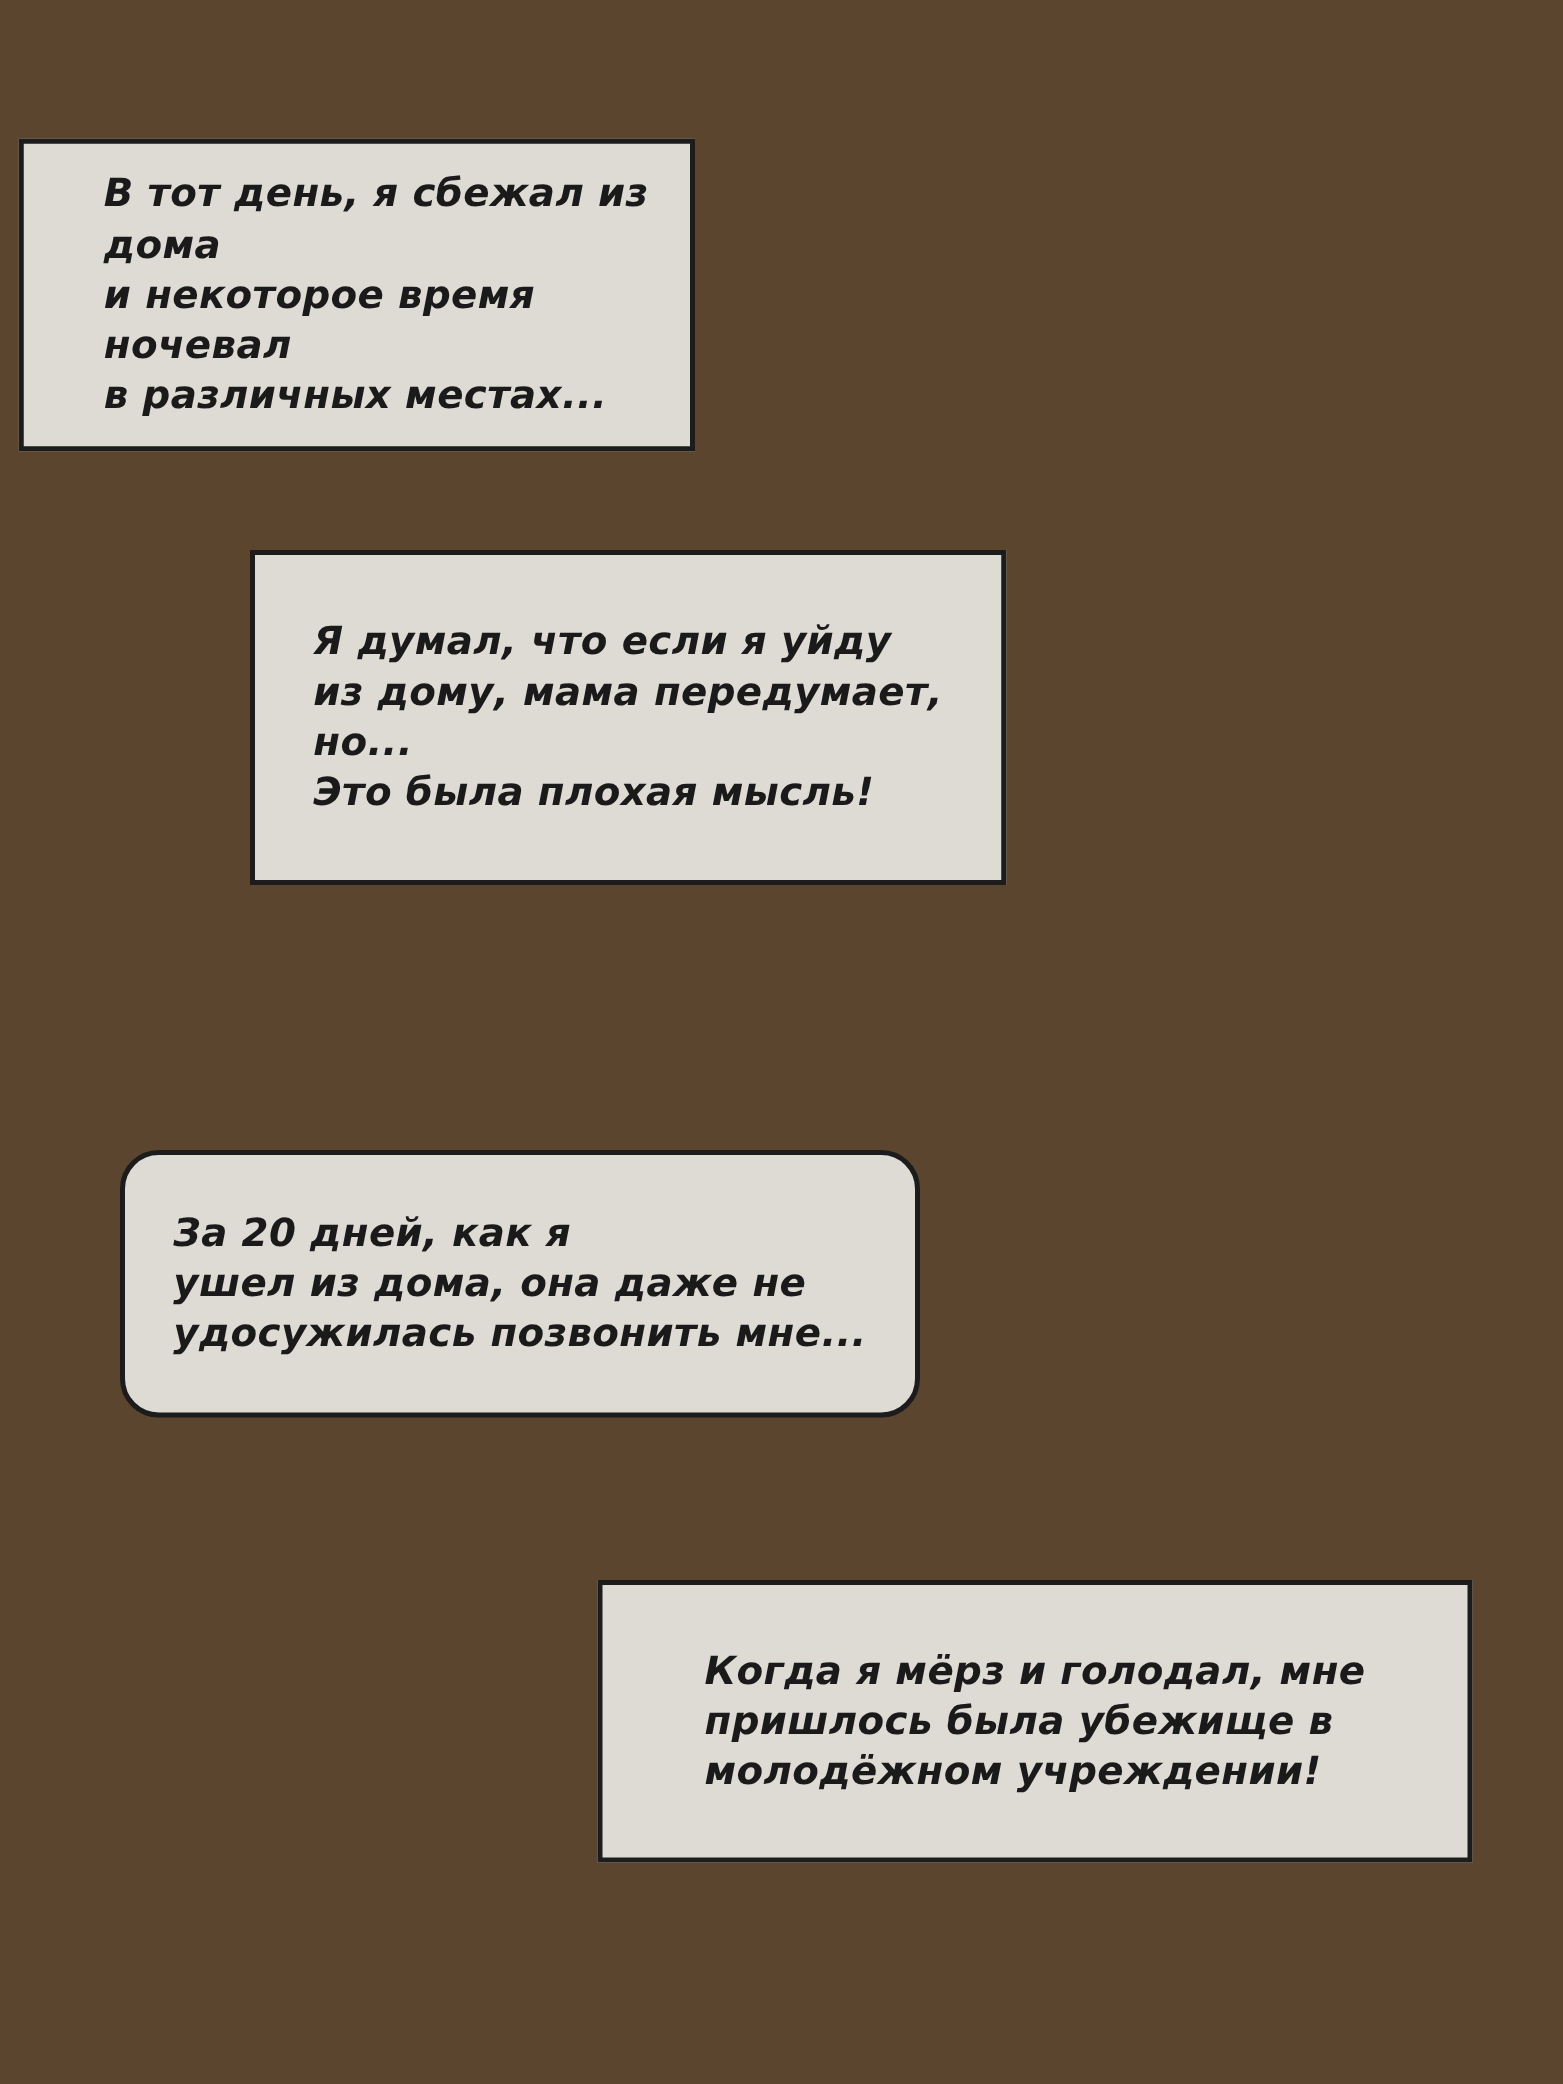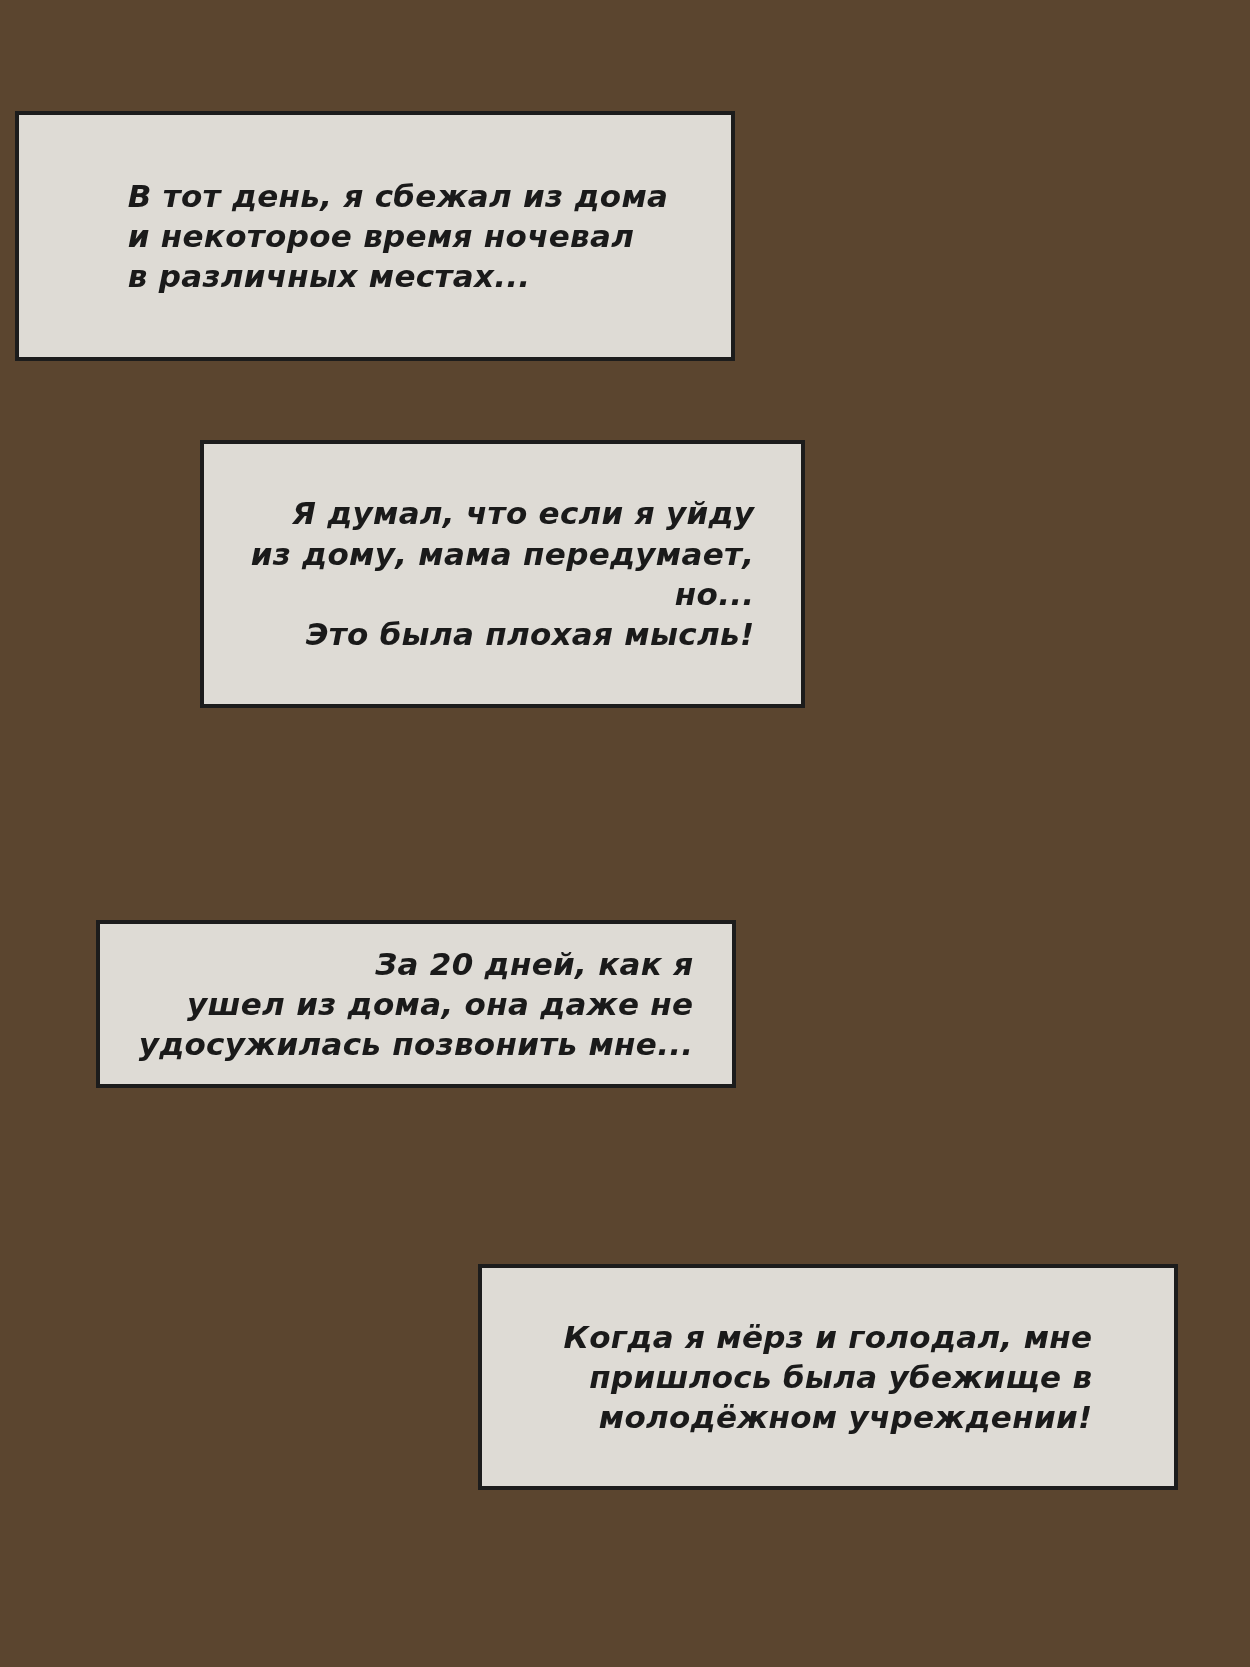"В тот день, я сбежал" #box-1 { width: 720px -> 541px }
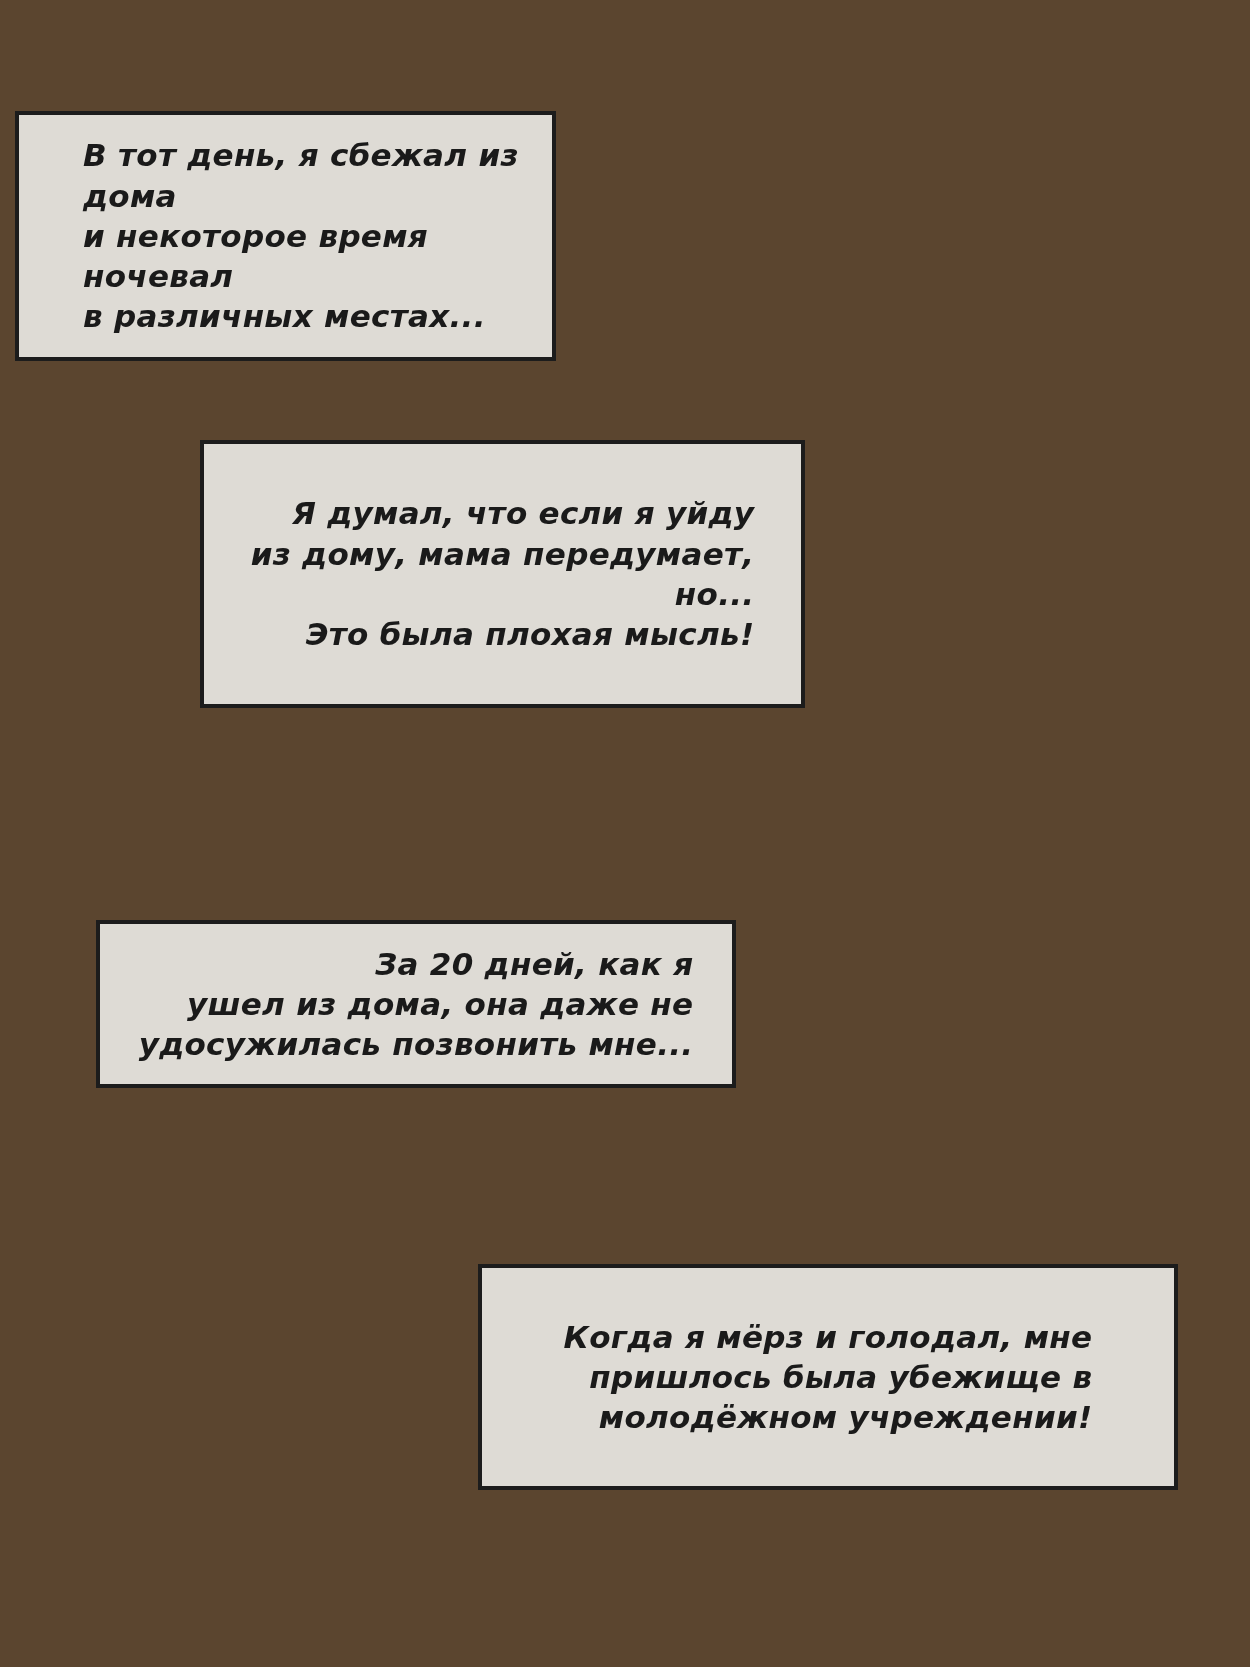"Я думал, что если я" .caption-text { text-align: right -> left }
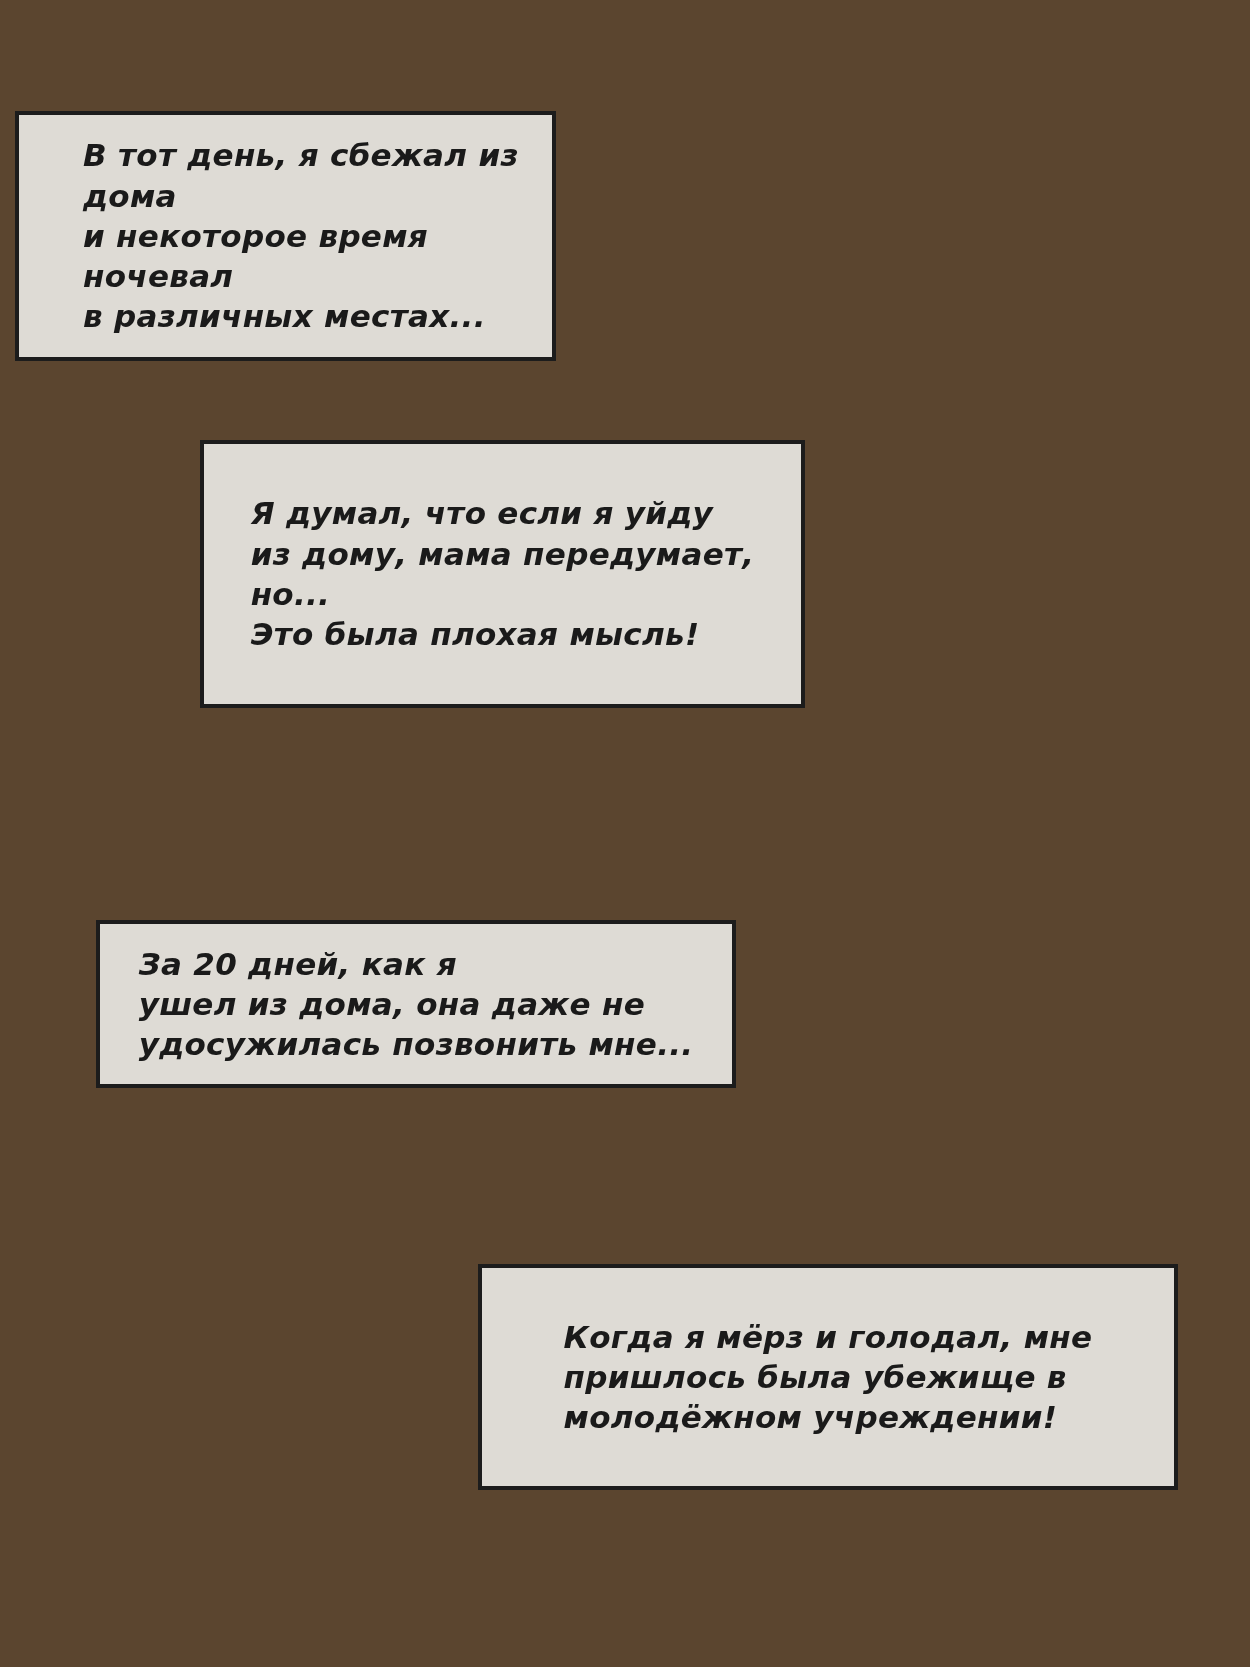"За 20 дней, как я" #box-3 { border-radius: none -> 31px; height: 168px -> 214px }
